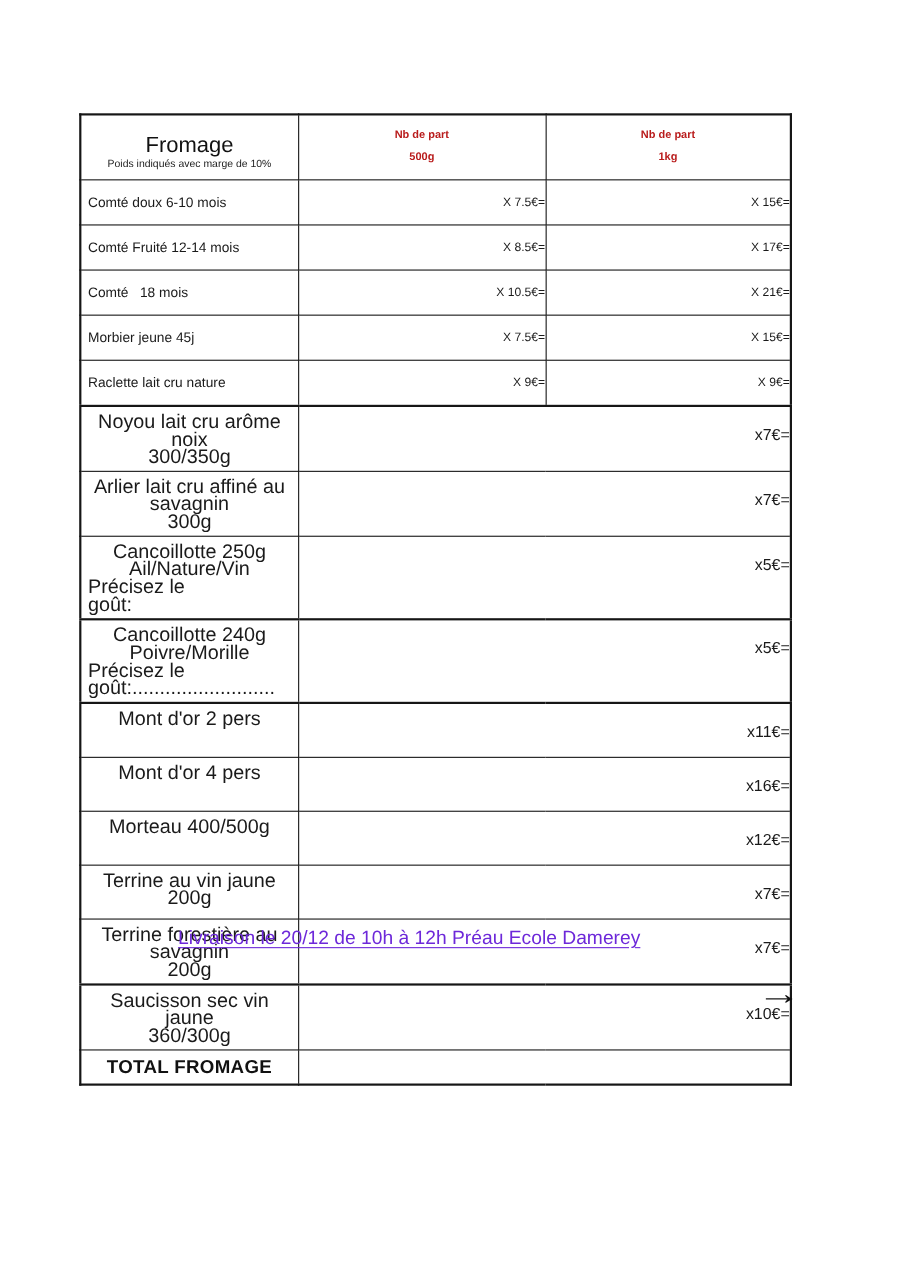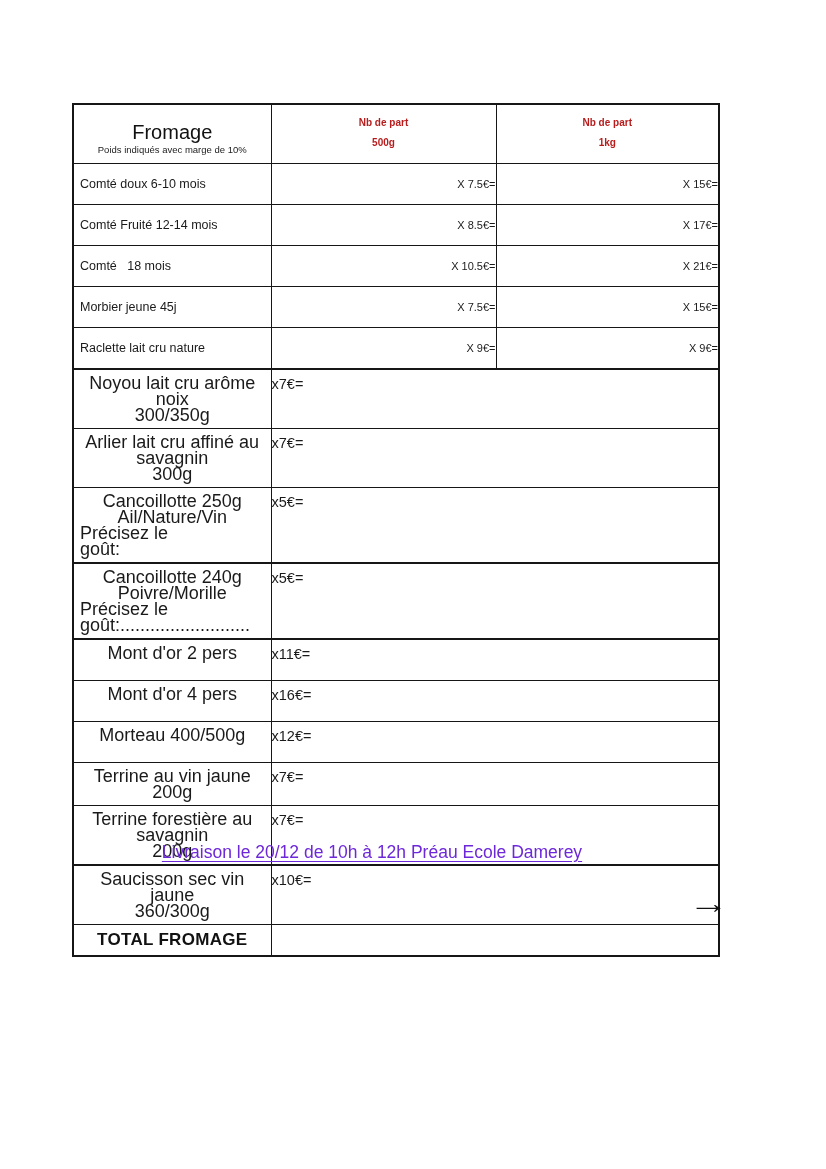"x7€=" td.price-merged { padding-top: 6px -> 18px; text-align: left -> right }
